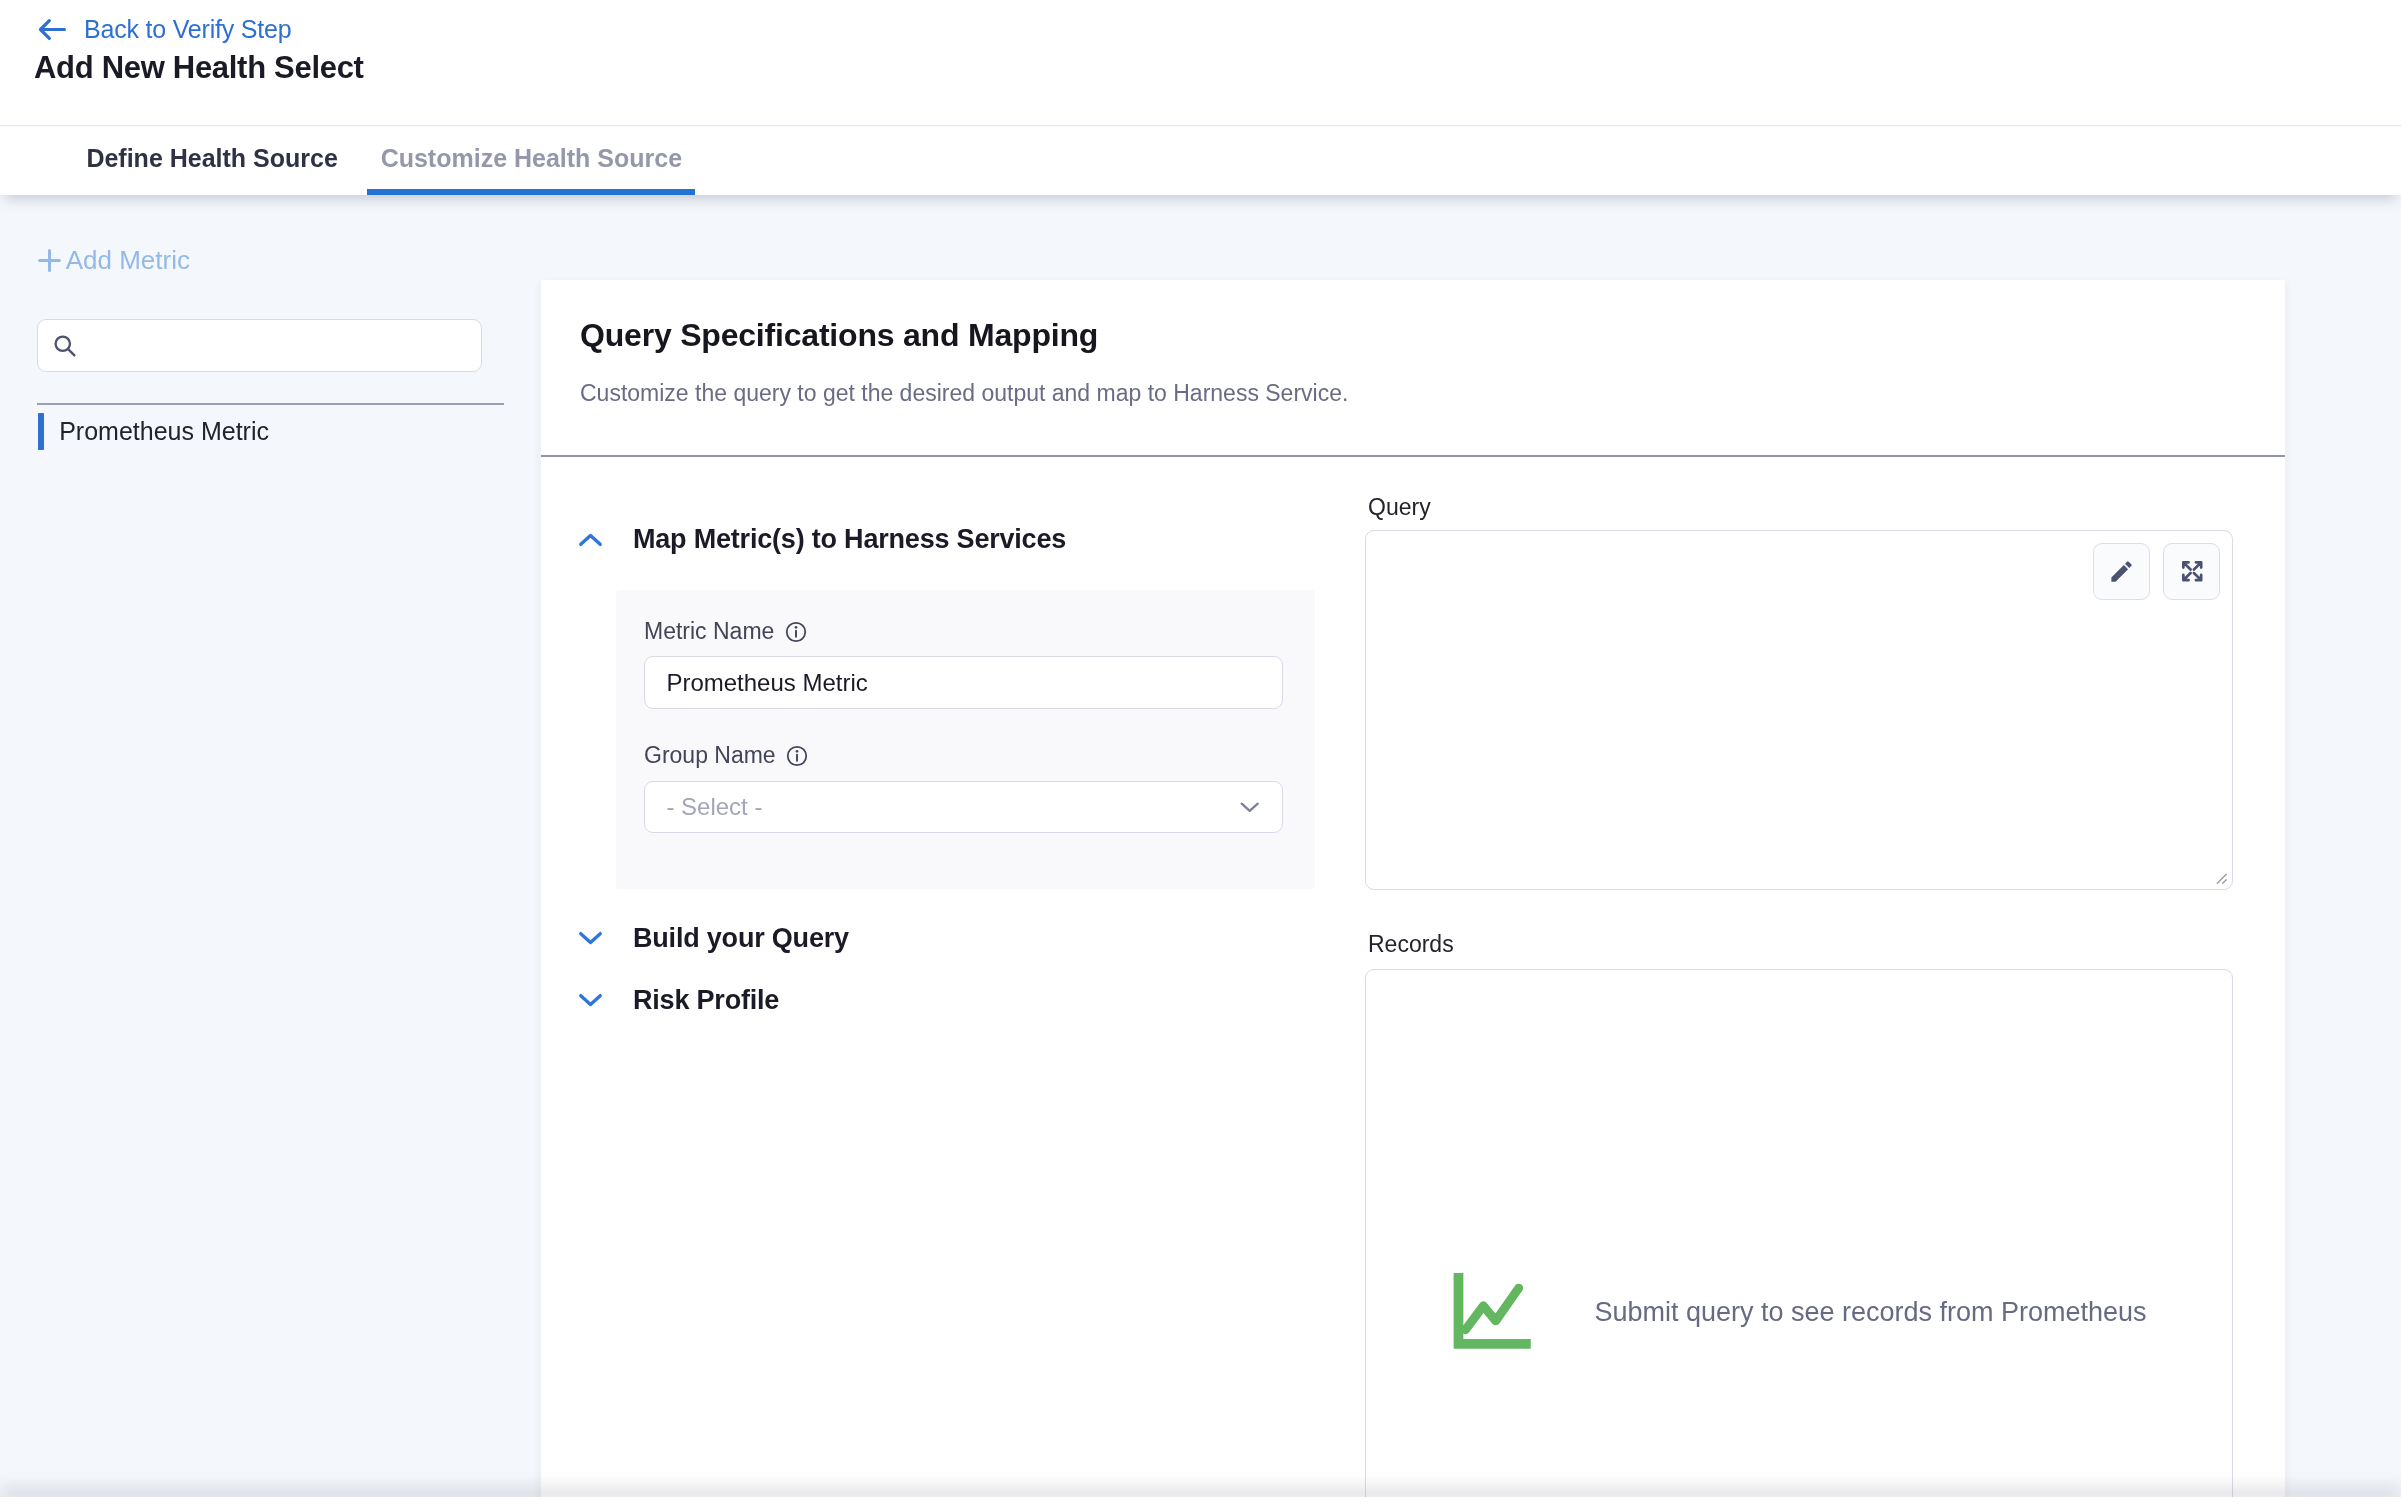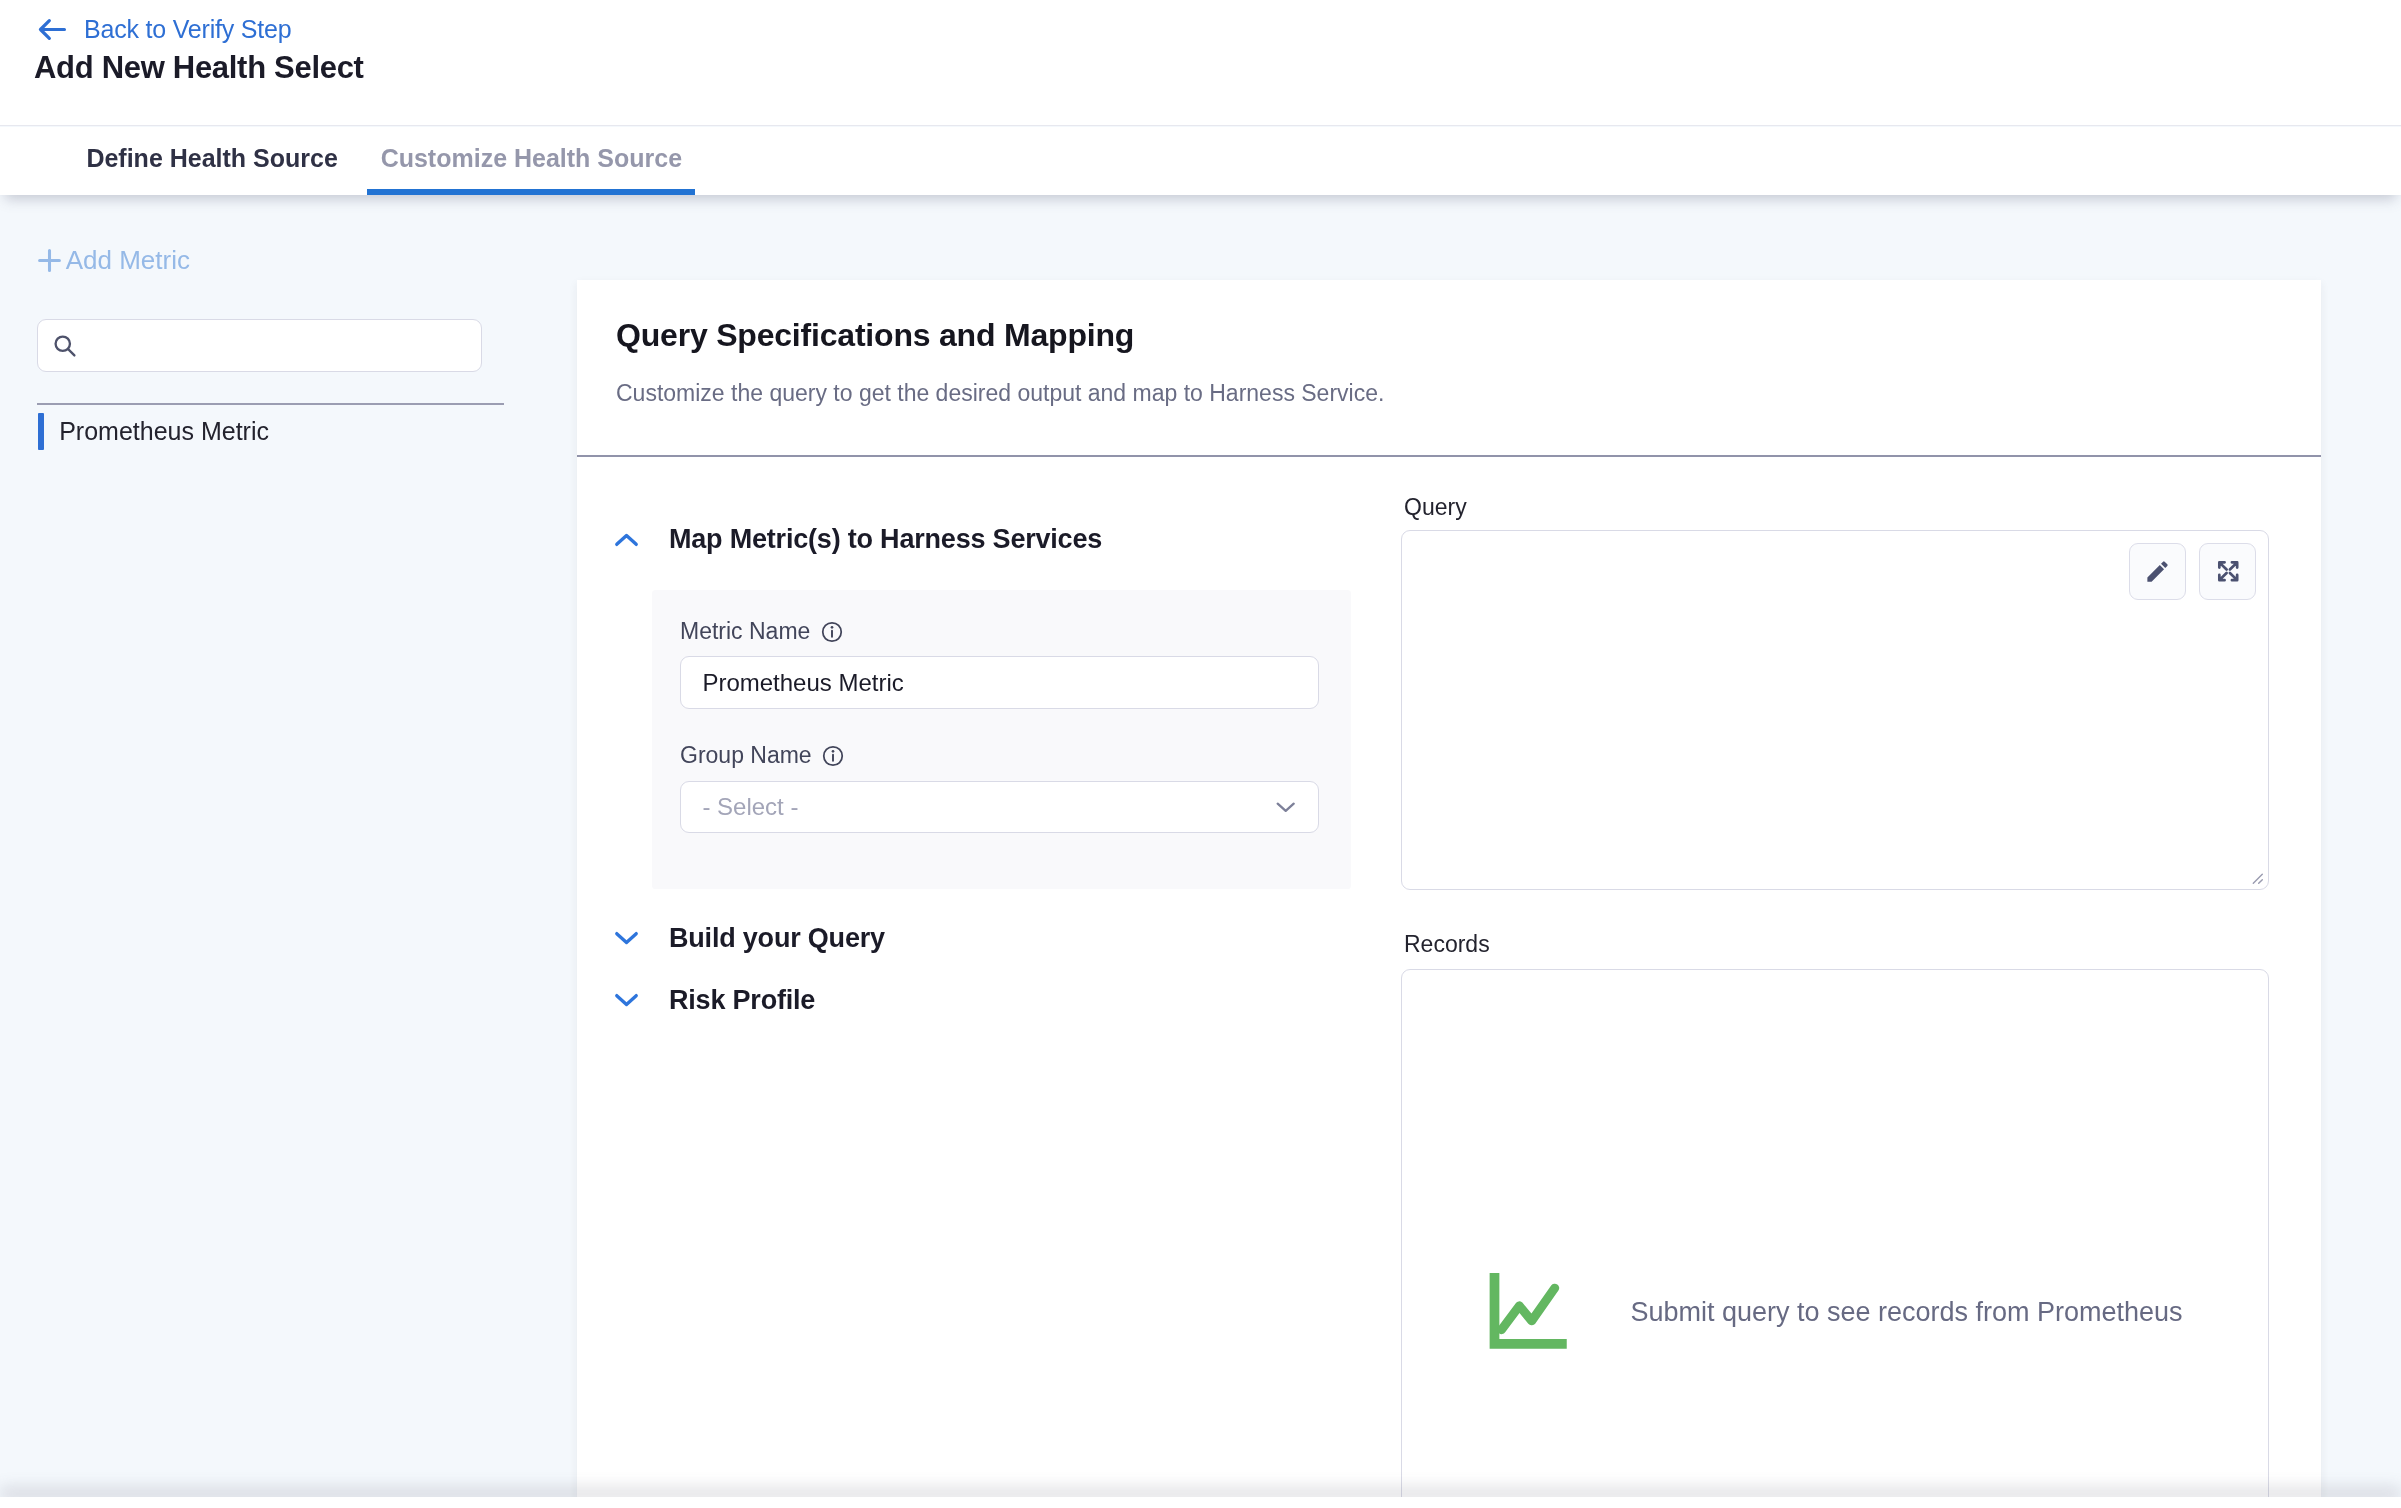"Query Specifications and Mapping" .panel { left: 577px -> 541px }
